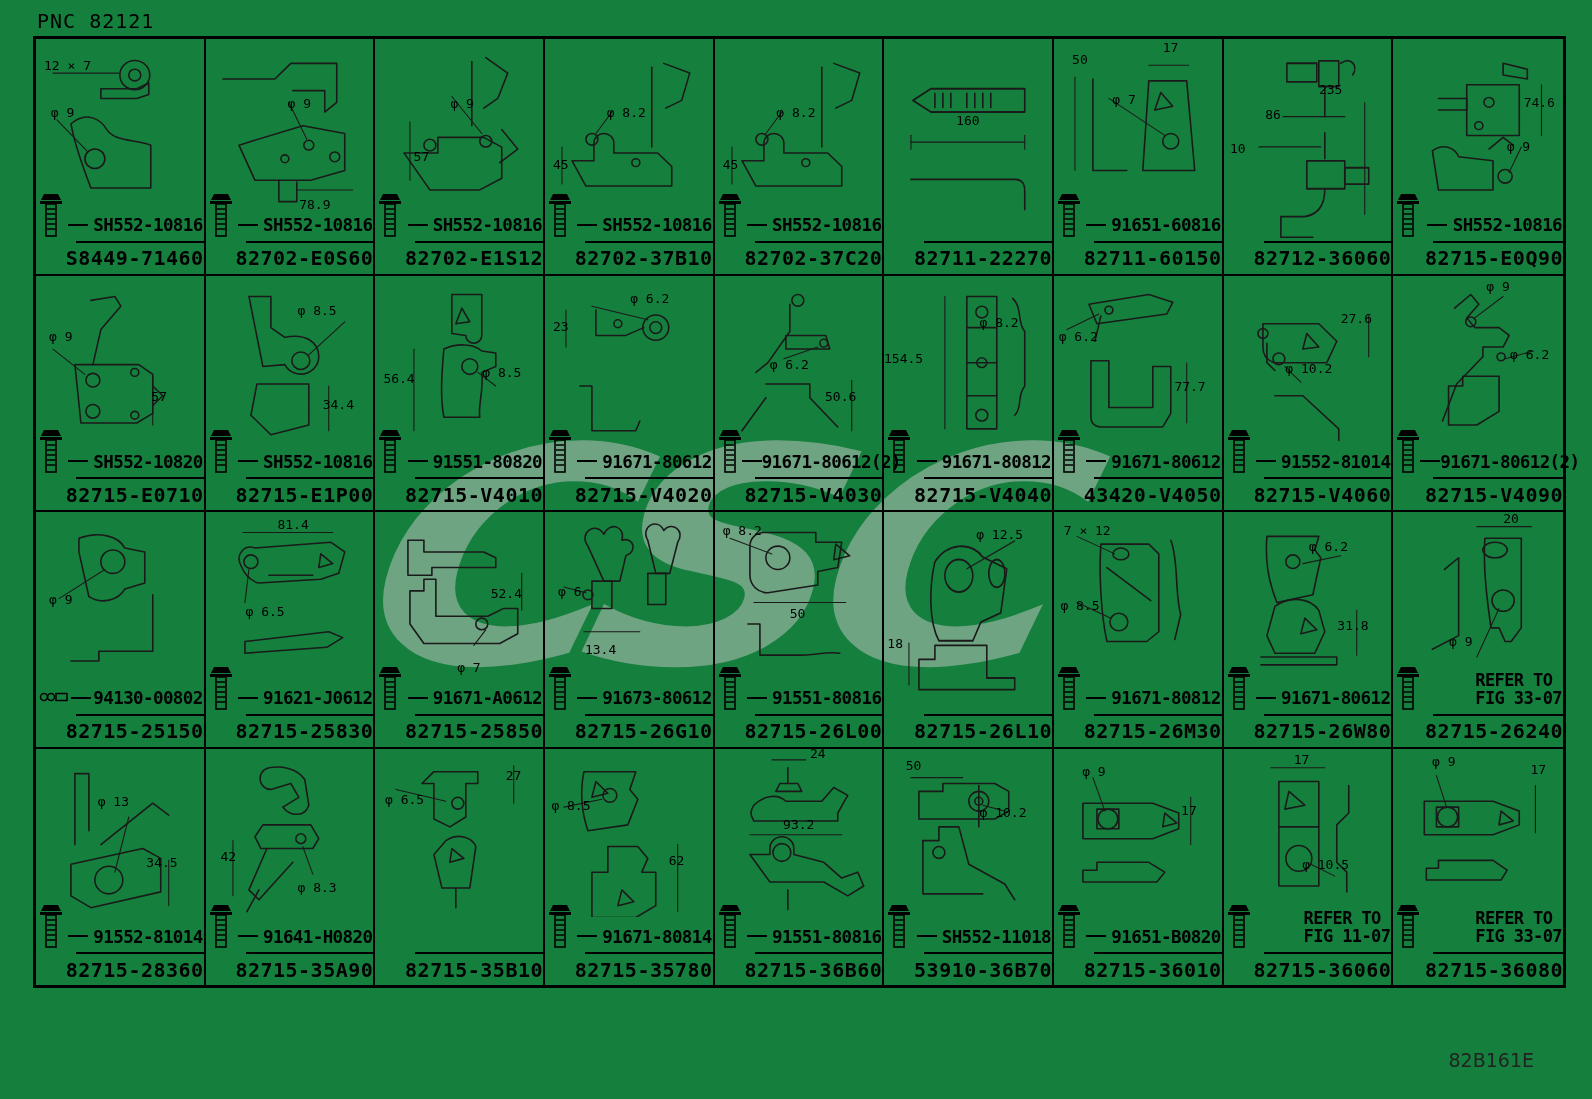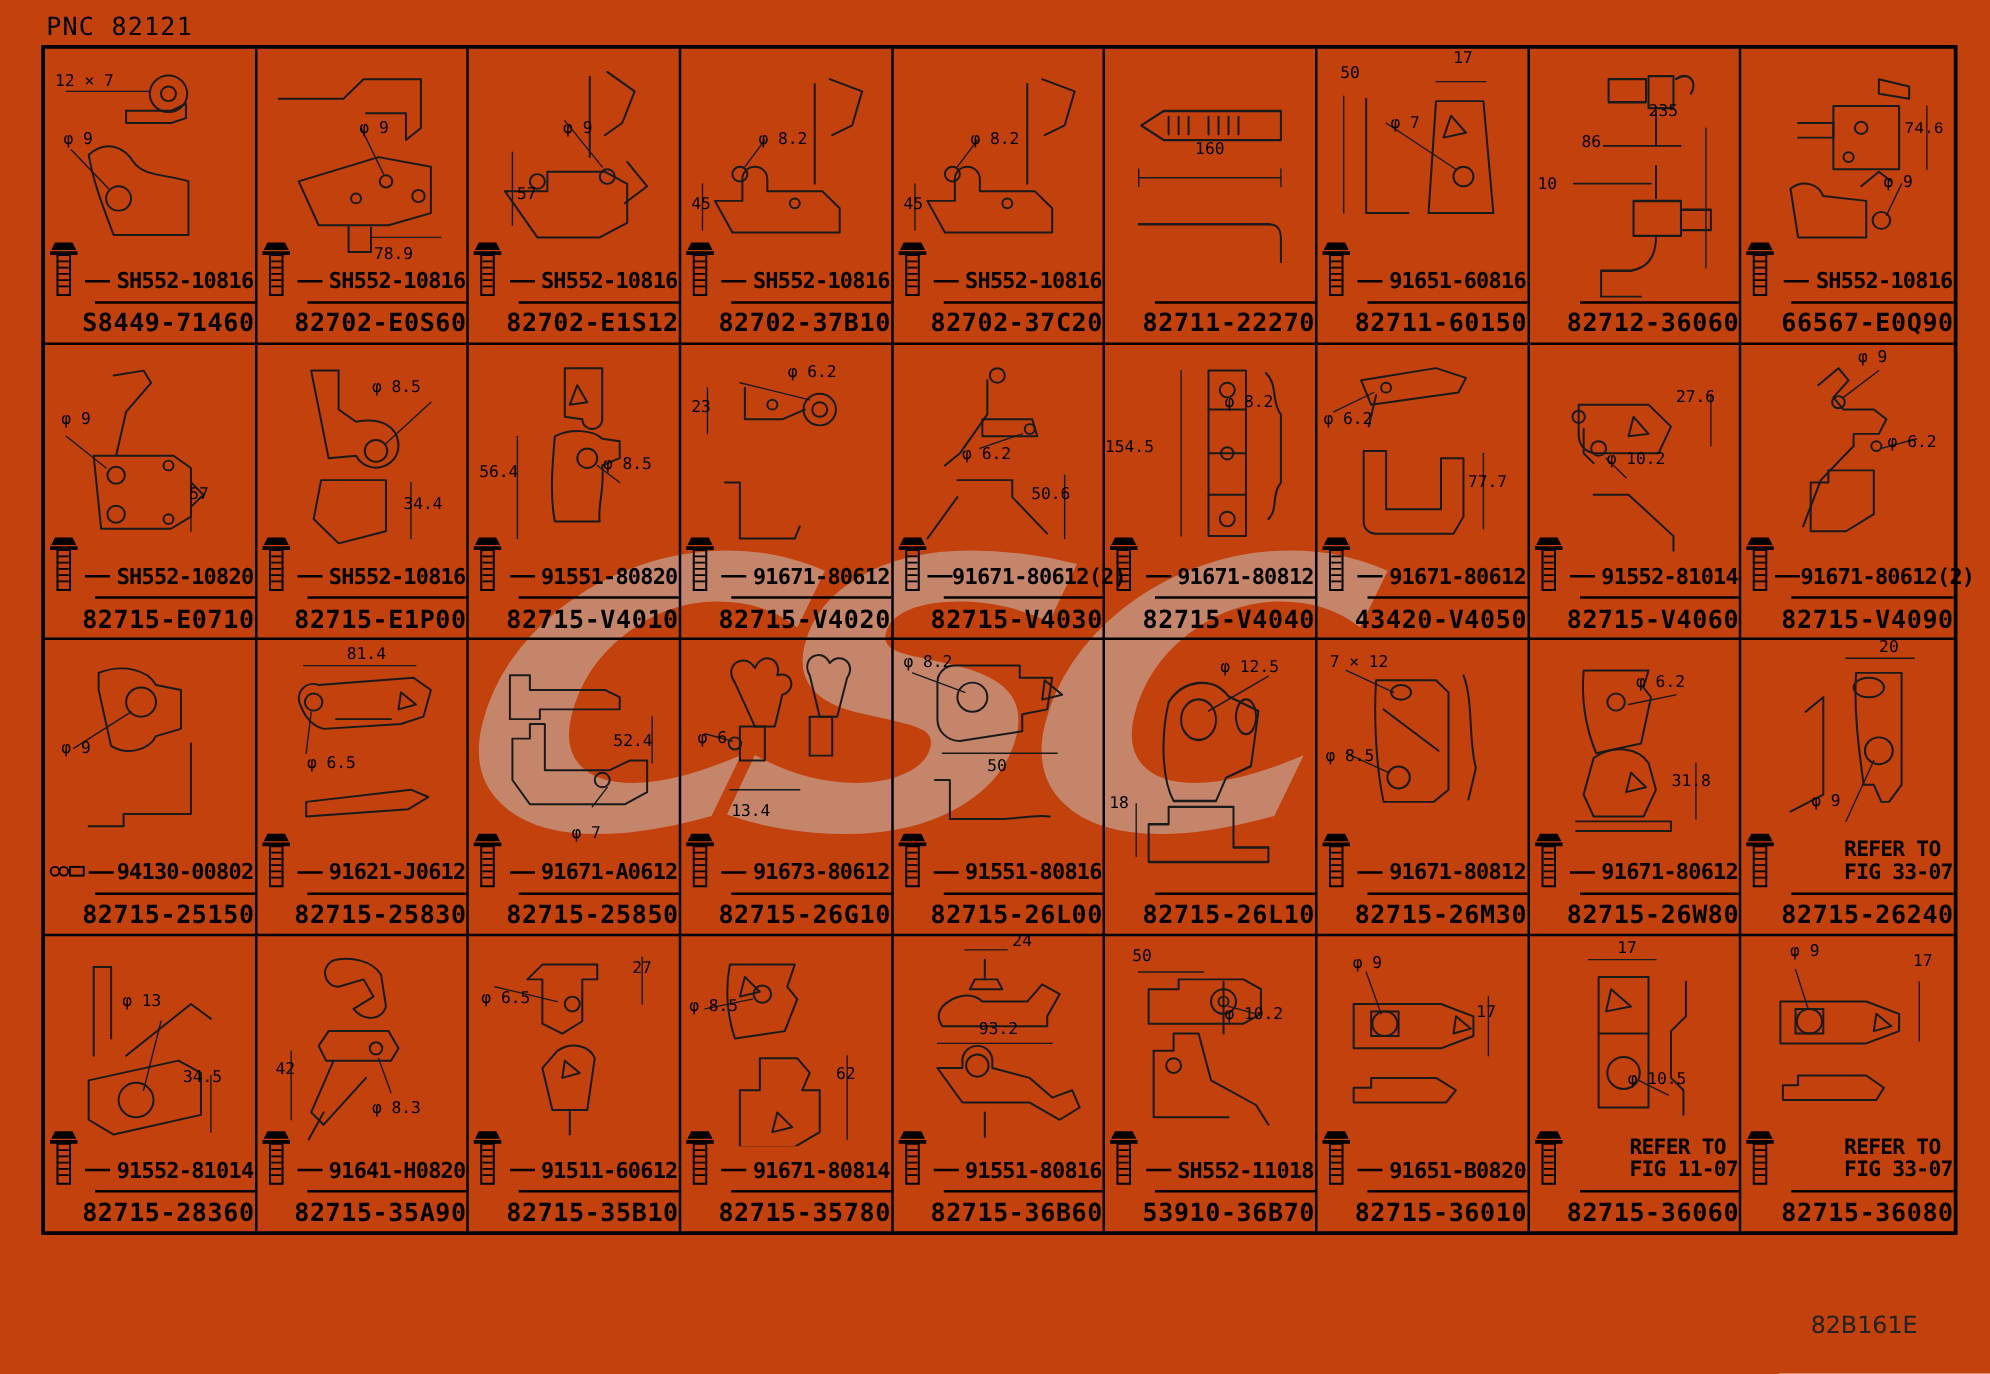"PNC 82121" .page { background: #c2410c -> #15803d }
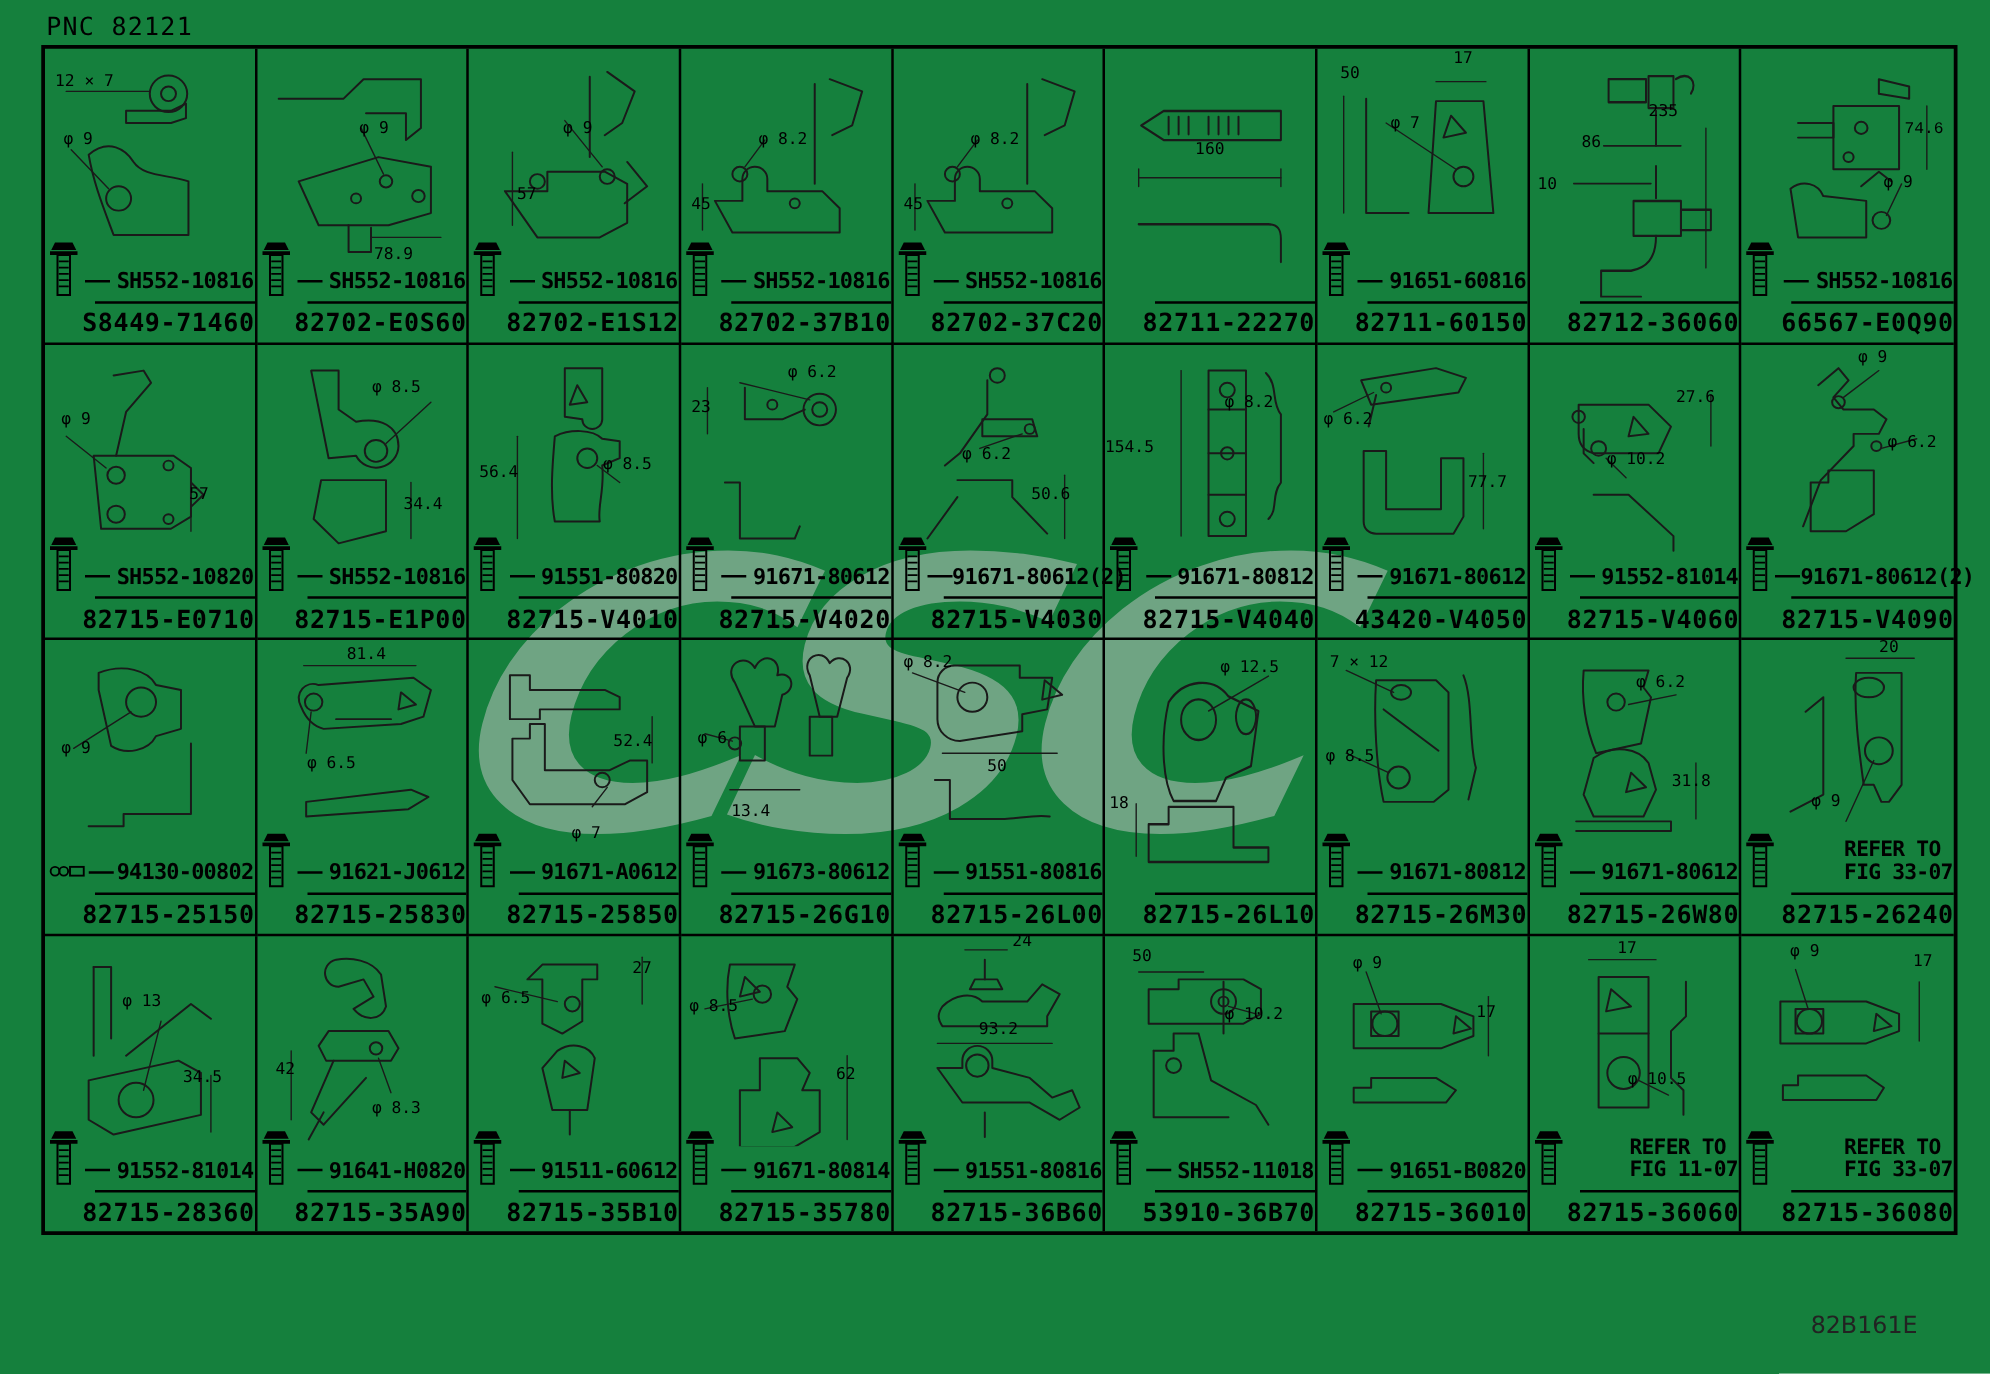"66567-E0Q90" span { text: 66567-E0Q90 -> 82715-E0Q90 }
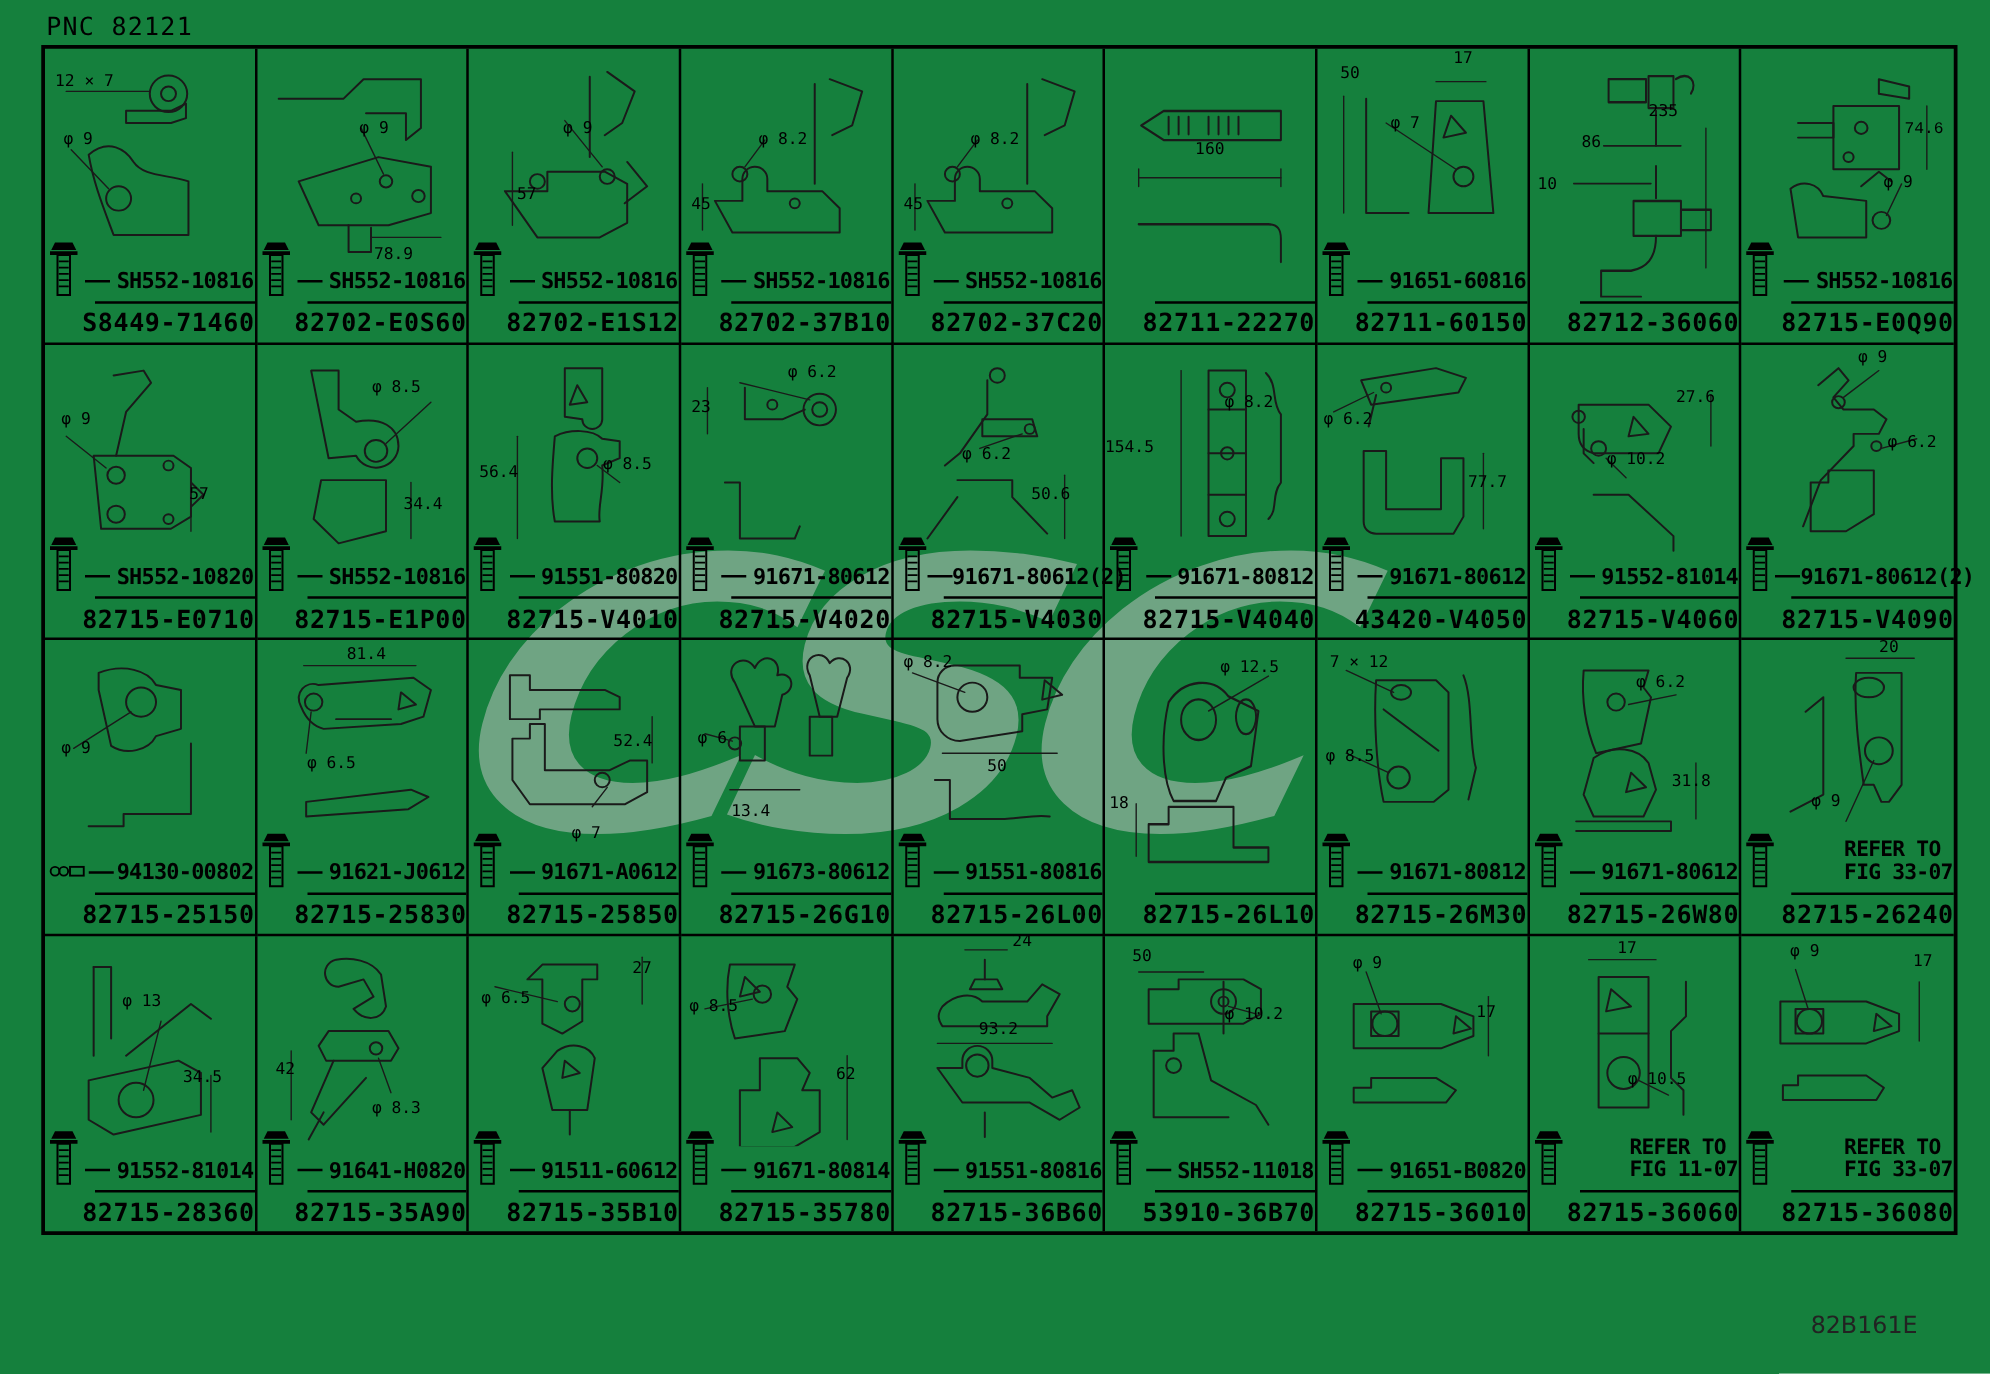"91511-60612" div.fastener { html: <div> <svg> <path></path> <rect></rect> <rect></rect> <path></path> </svg> <div></div> <span>91511-60612</span> </div> -> none }
